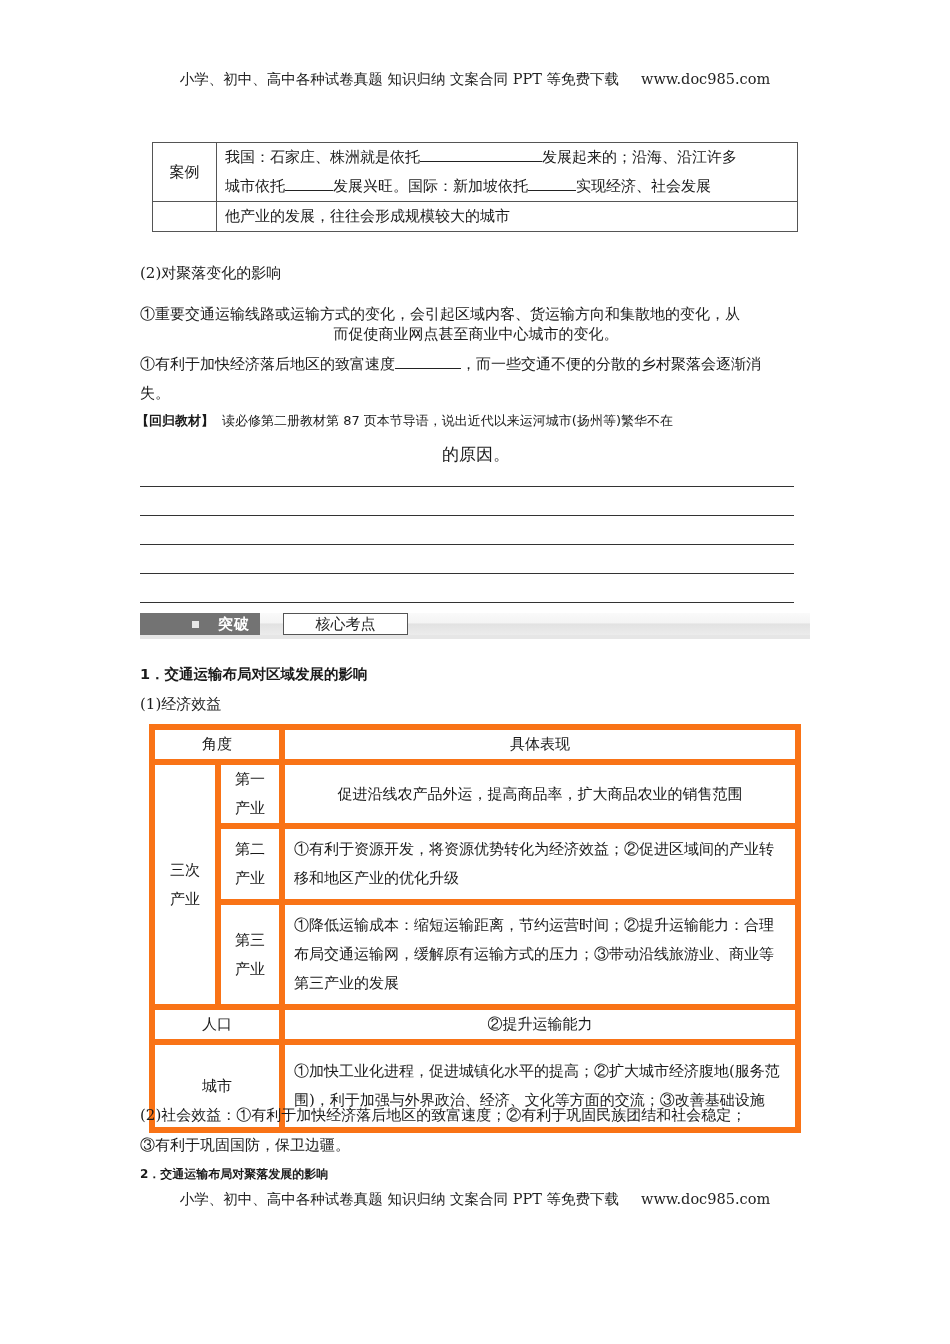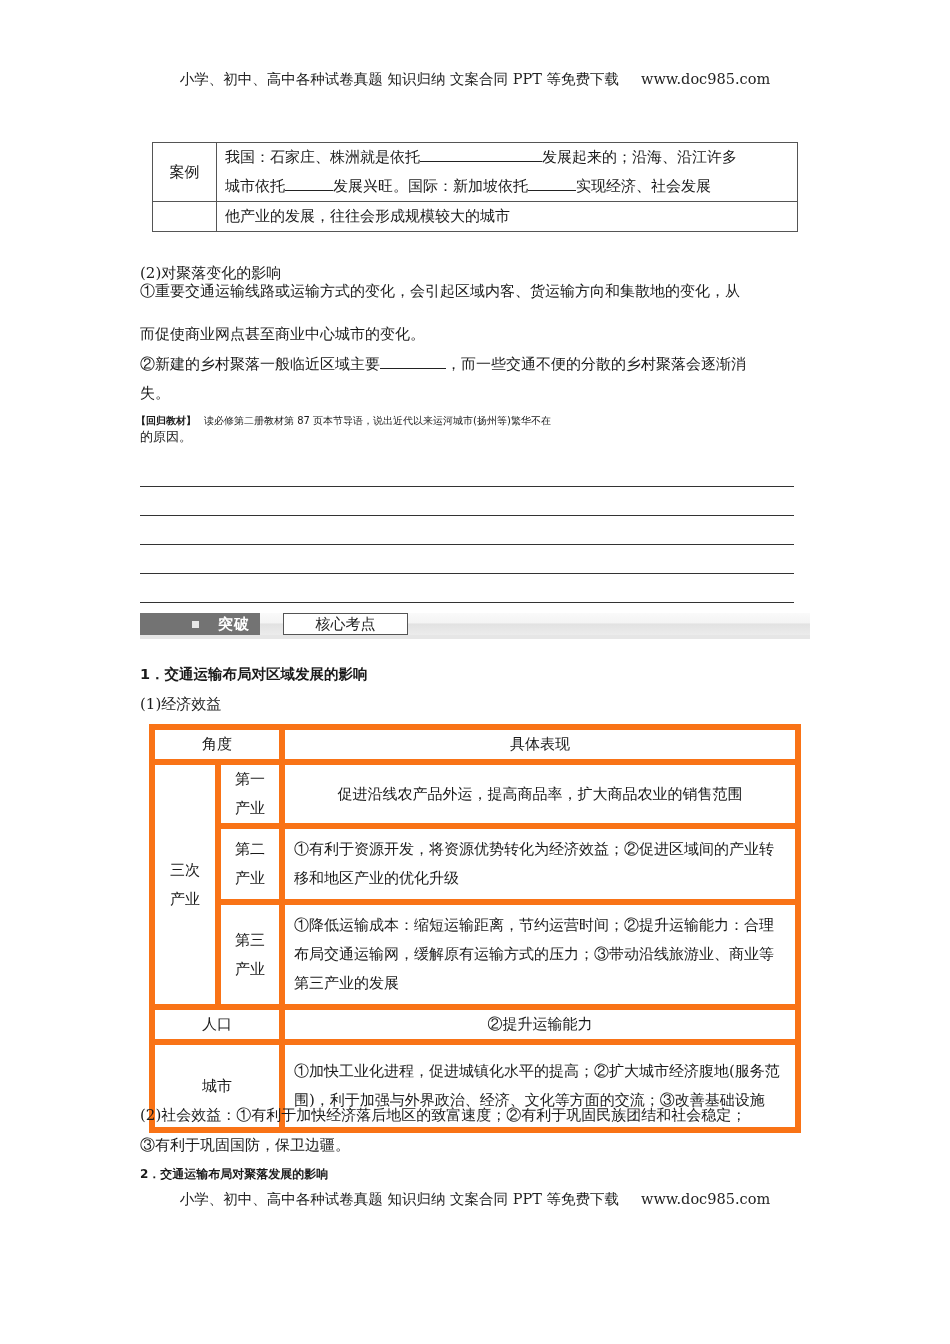"①重要交通运输线路或运输方式的变化，会引起区域内客、货运输方向和集散地的变化，从" div.abs { top: 276px -> 299px }
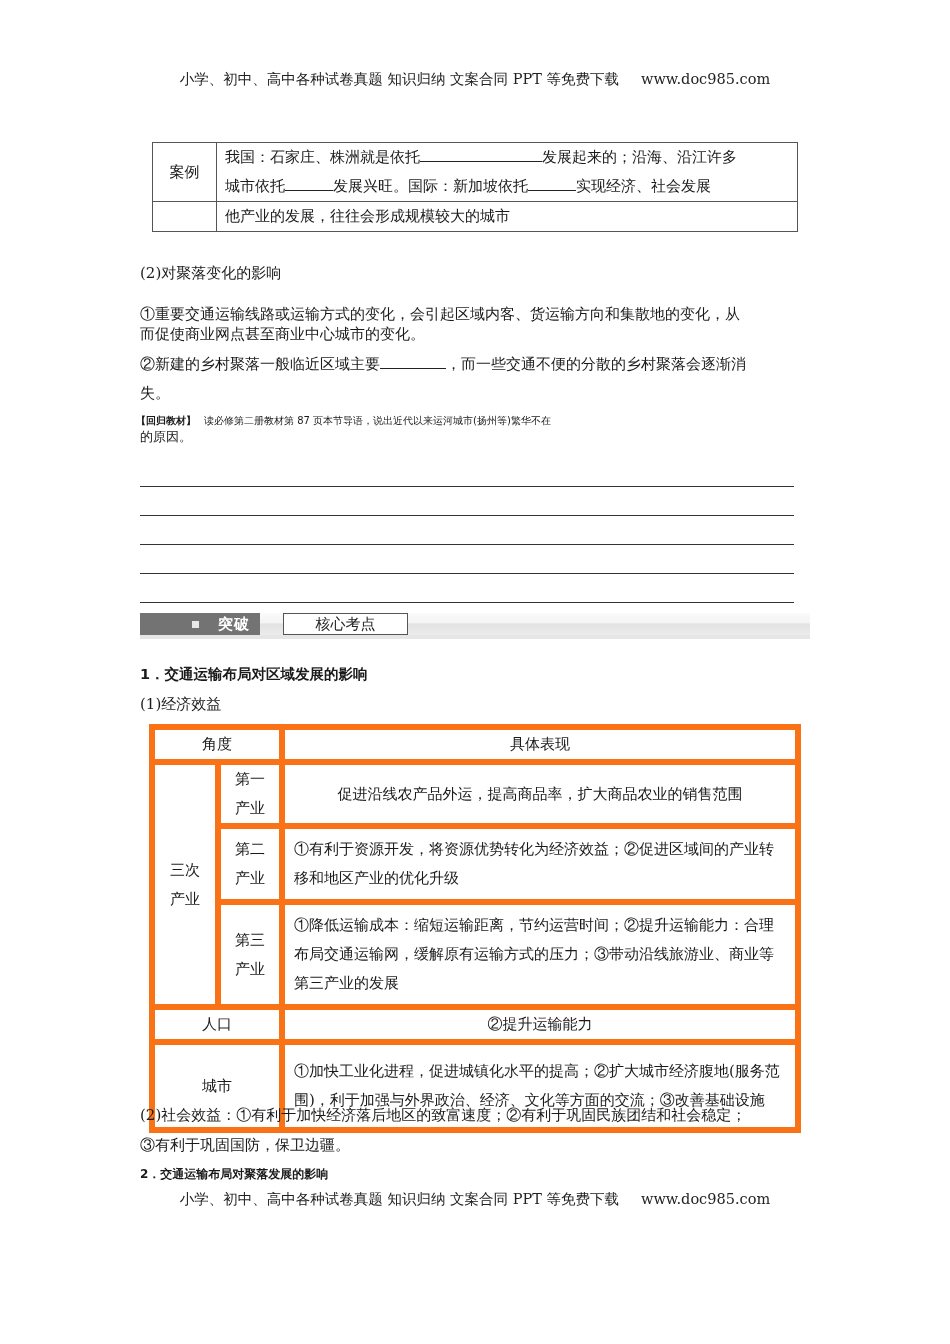"而促使商业网点甚至商业中心城市的变化。" div.abs { text-align: none -> center }
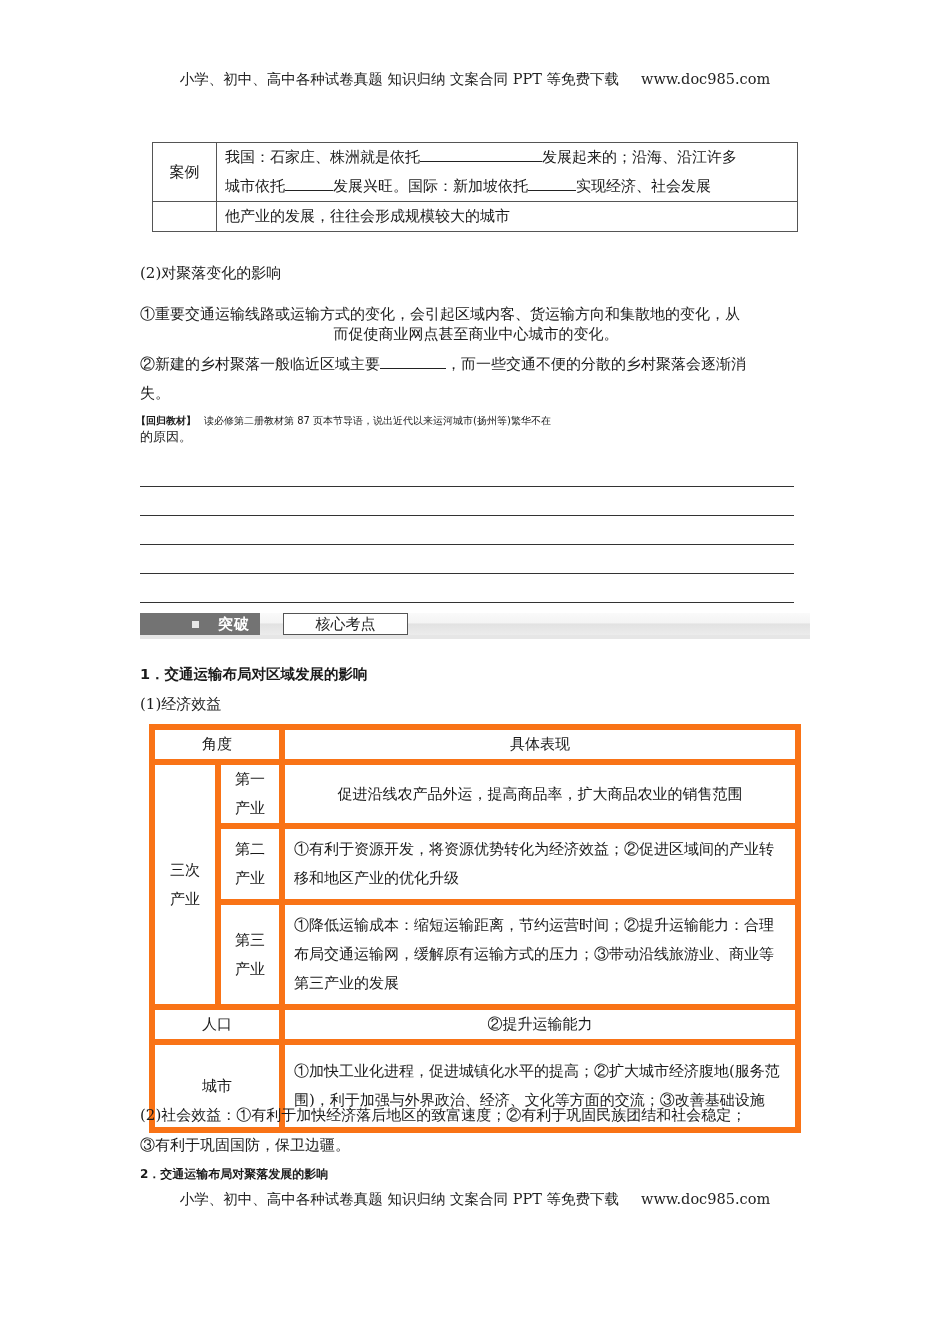"②新建的乡村聚落一般临近区域主要" span { text: ②新建的乡村聚落一般临近区域主要 -> ①有利于加快经济落后地区的致富速度 }
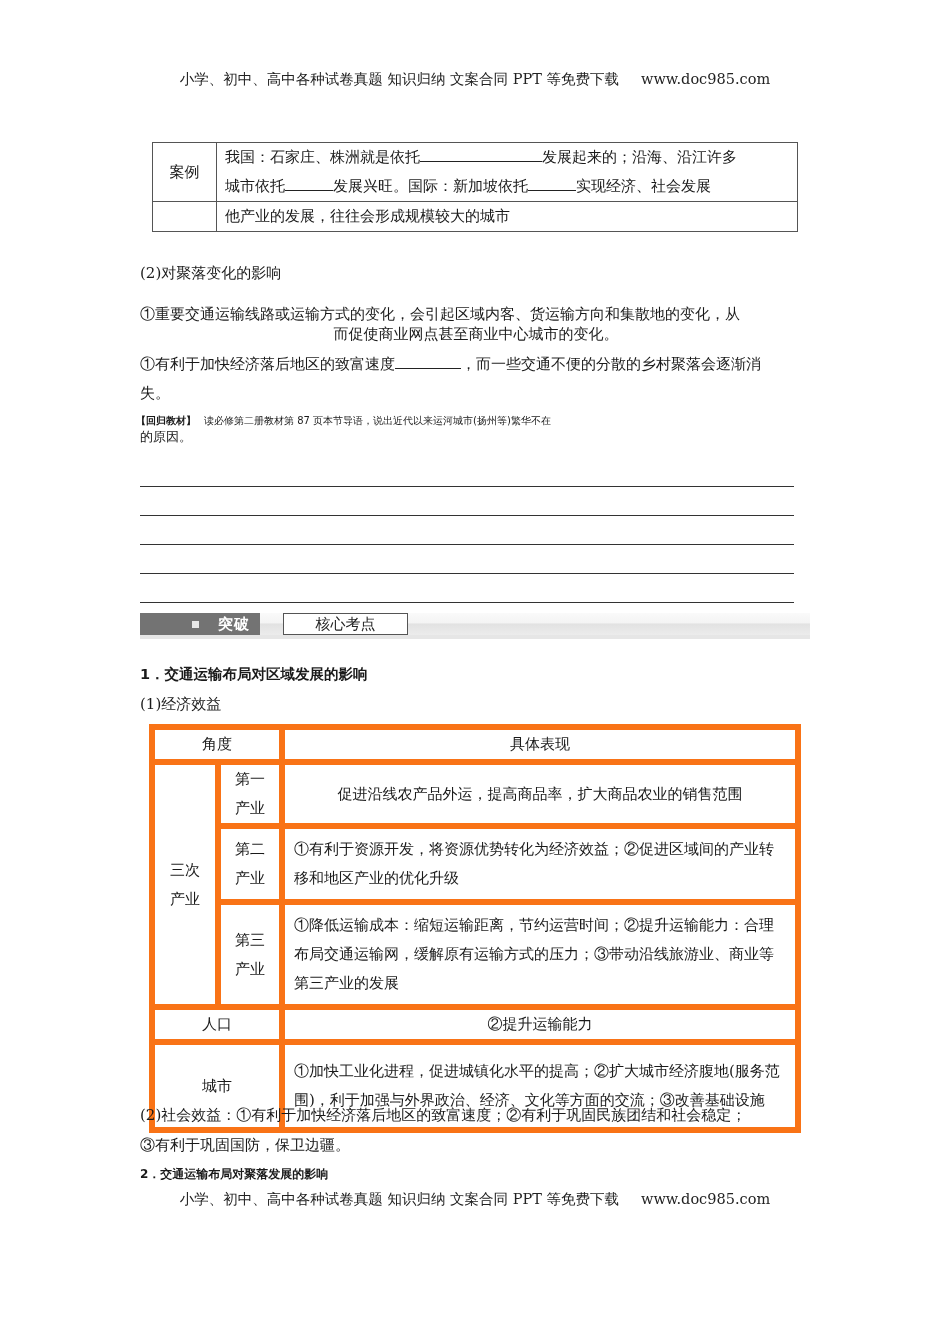"【回归教材】 读必修第二册教材第 87" div.abs { font-size: 10px -> 13px }
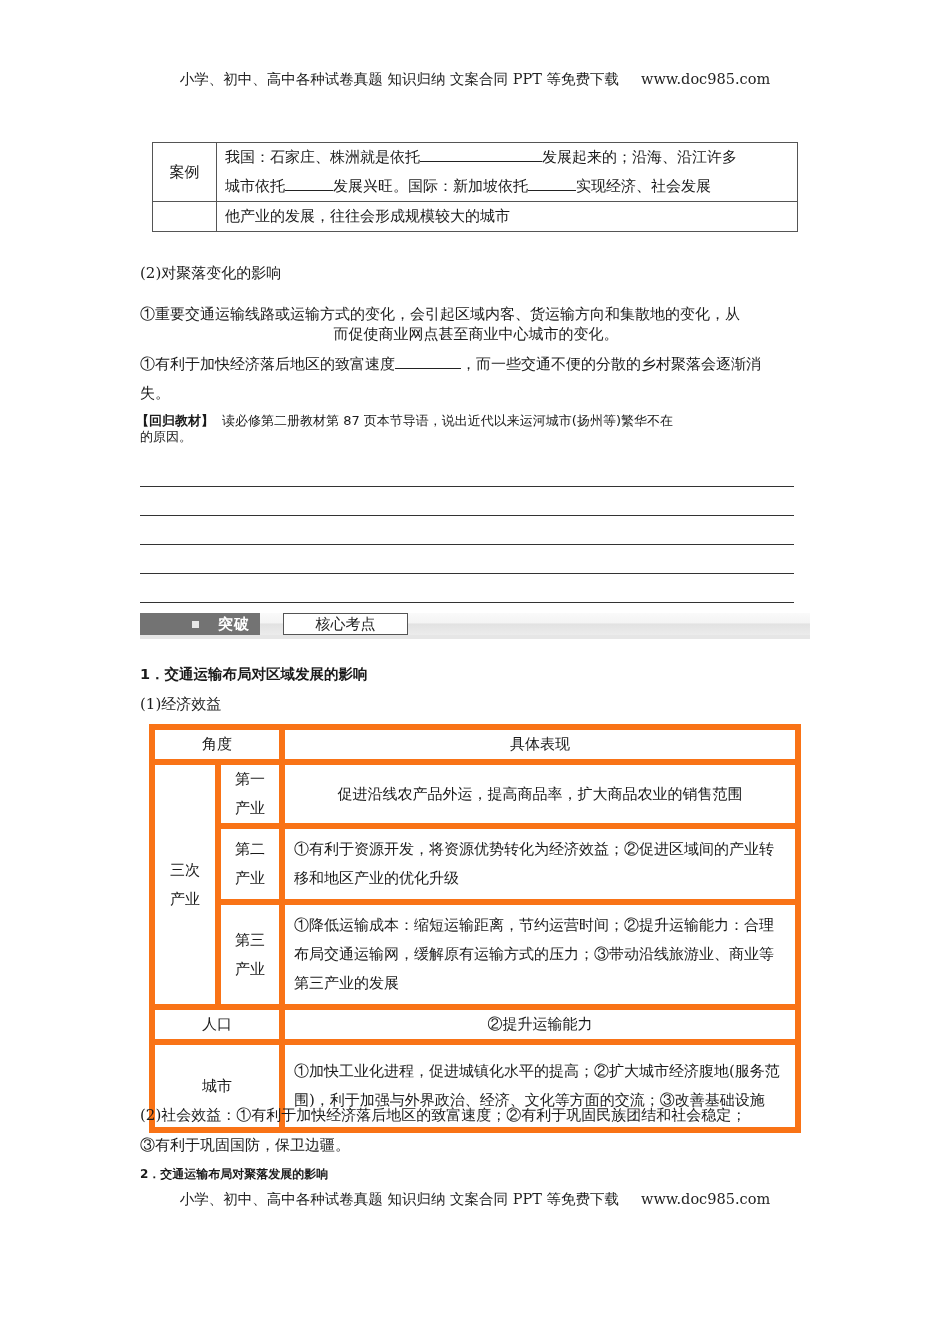"的原因。" div.abs { font-size: 13px -> 17px; text-align: none -> center; top: 422px -> 439px }
